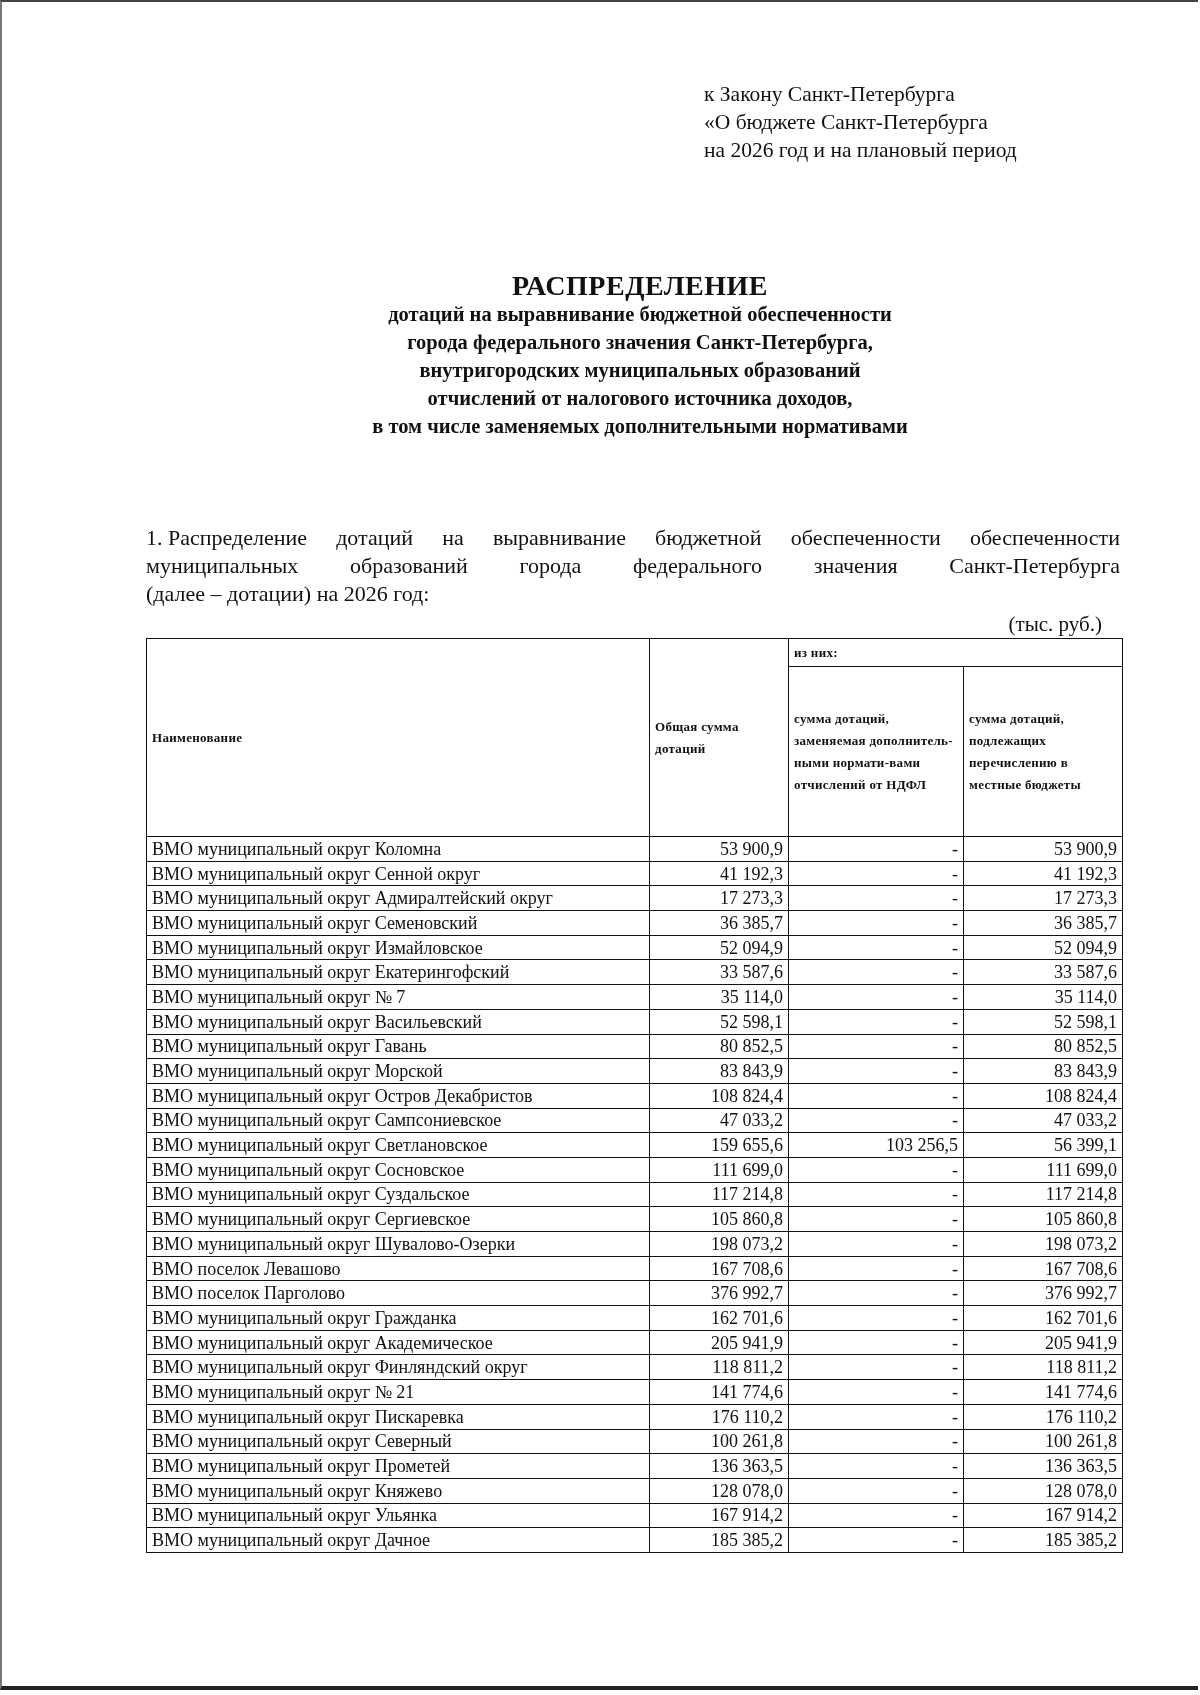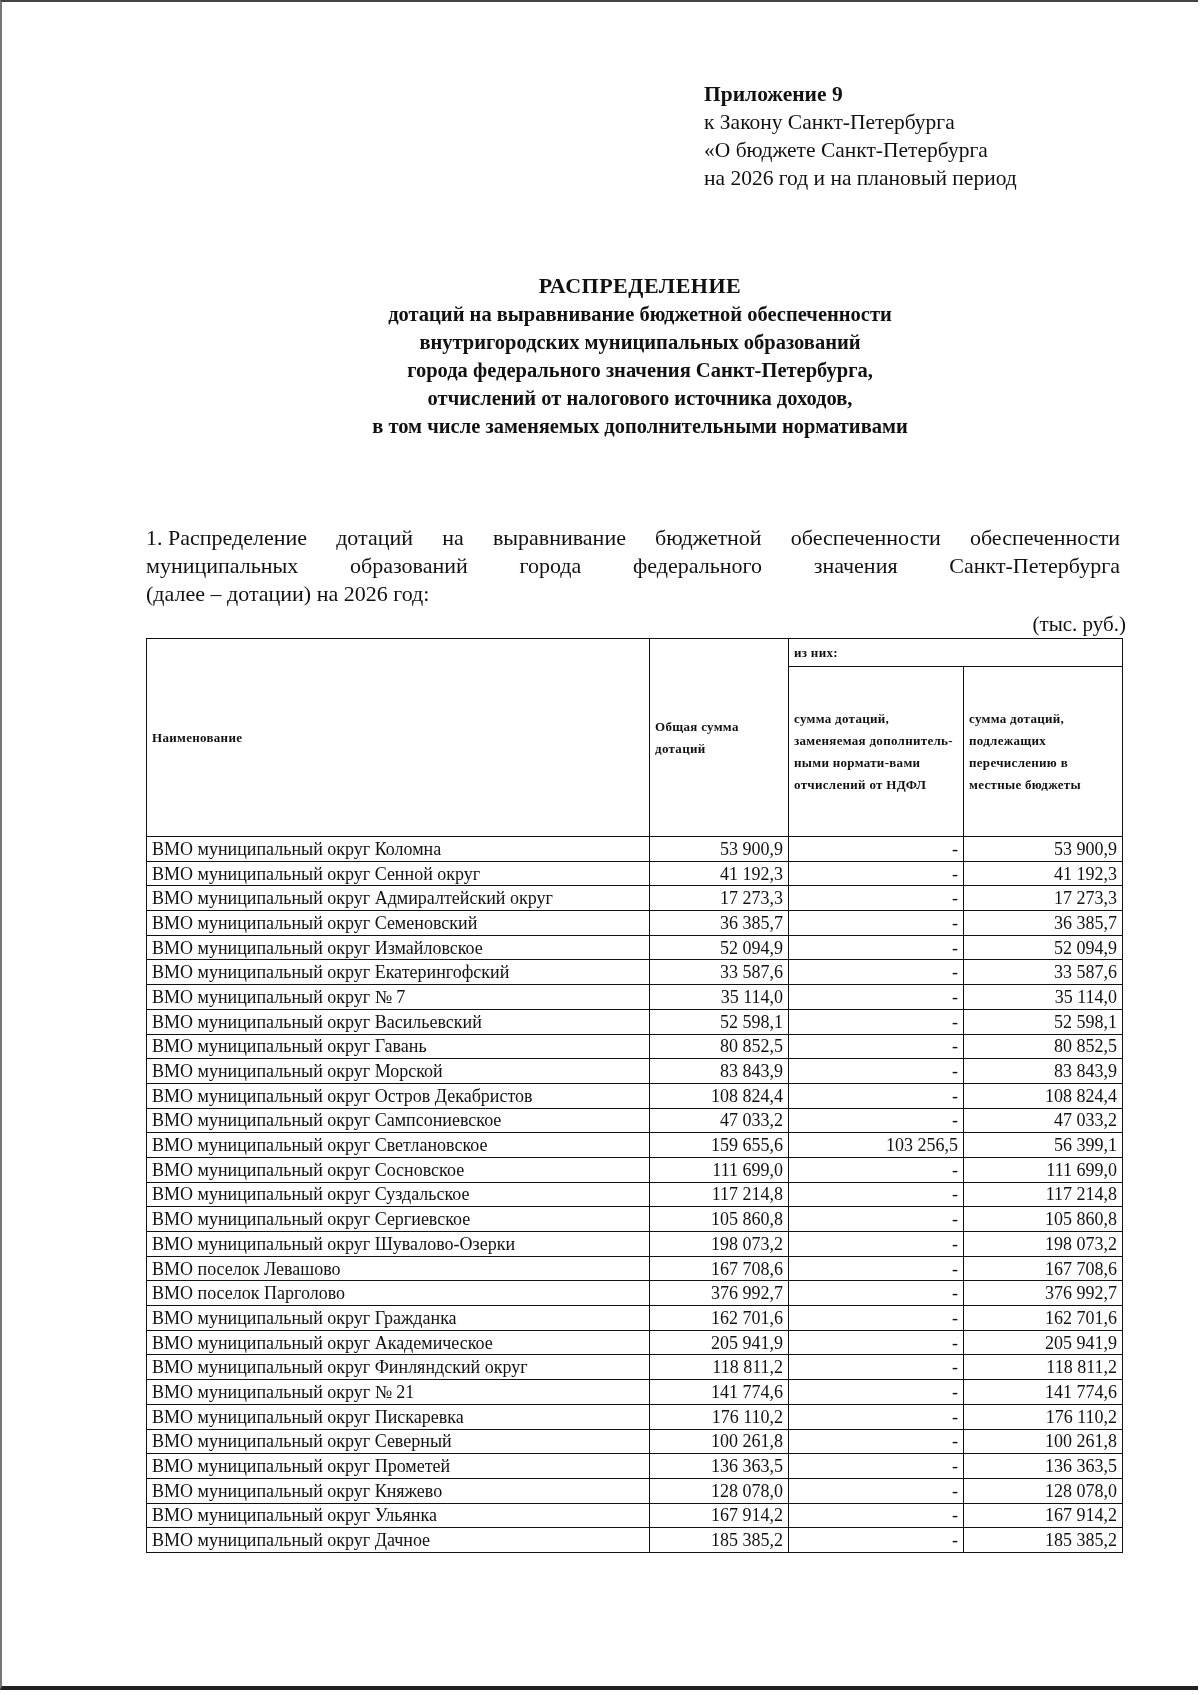"Приложение 9" div.title { html: <div>Приложение 9</div> -> none }
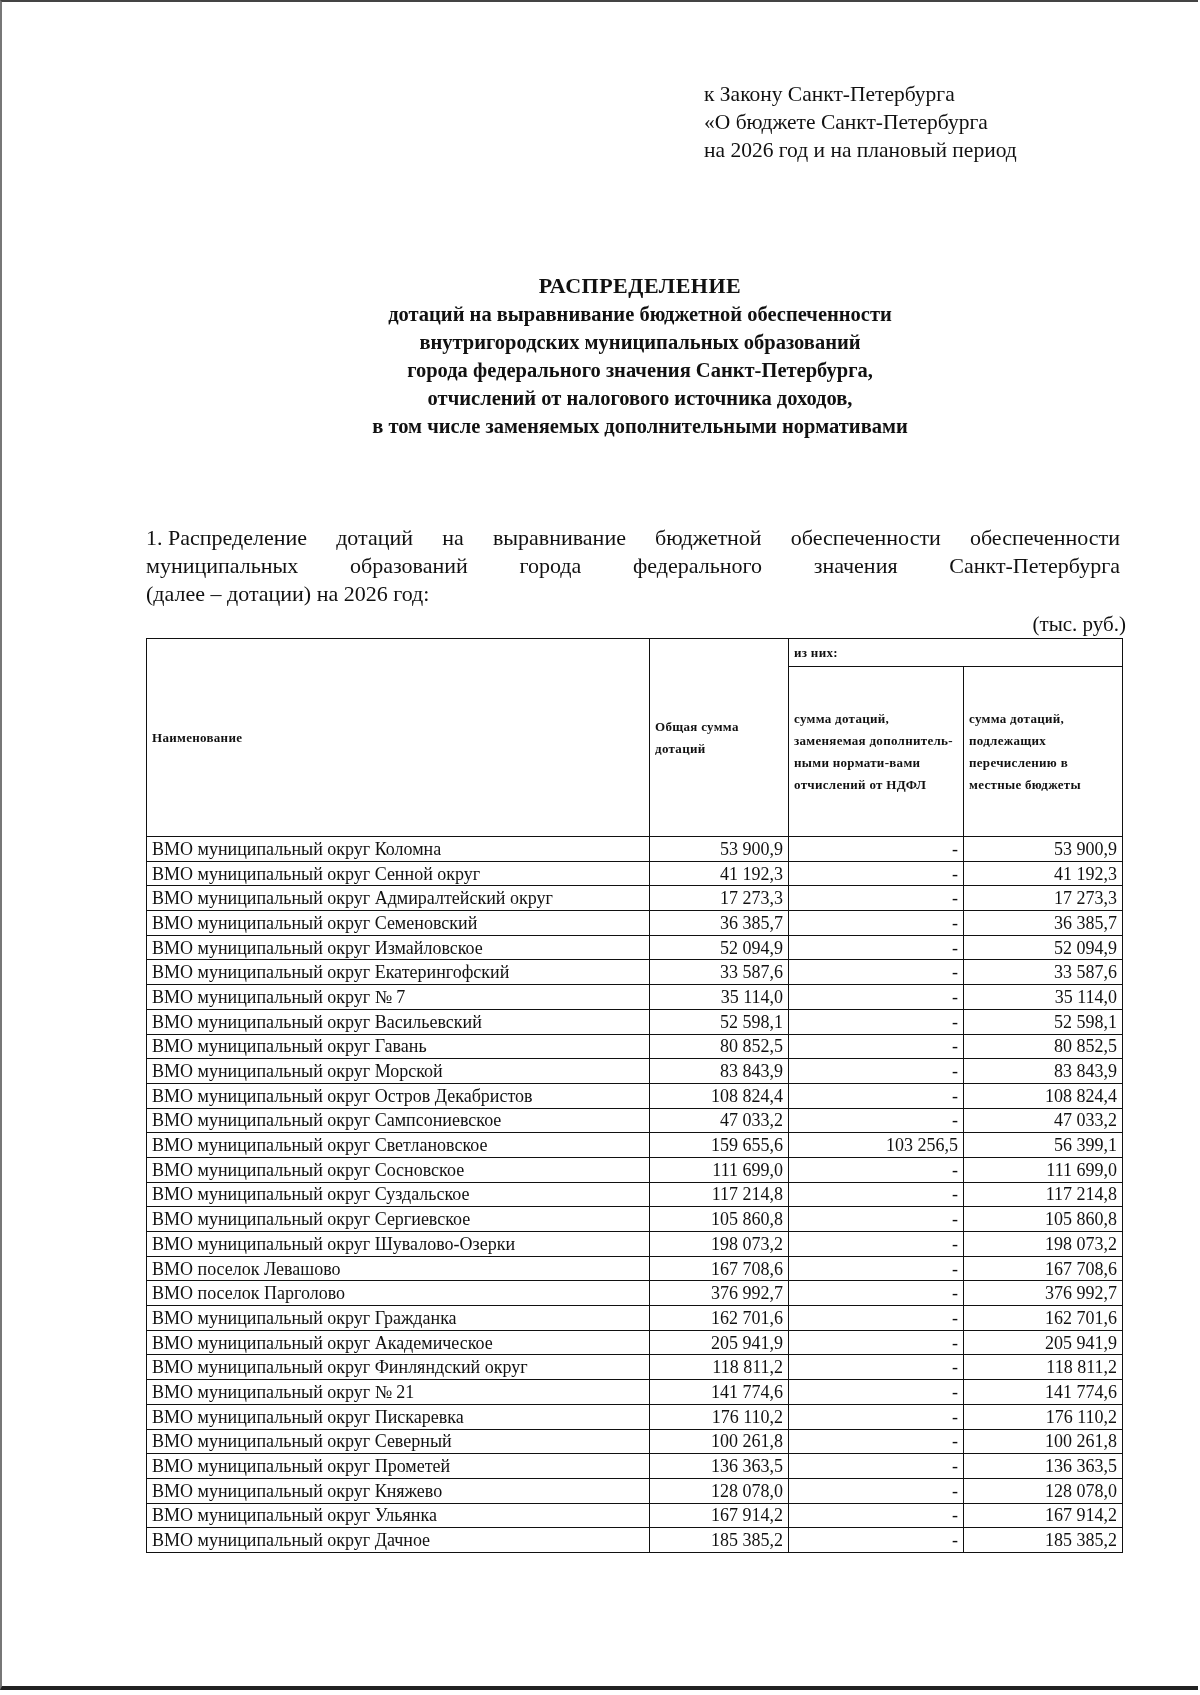"РАСПРЕДЕЛЕНИЕ" .heading .main { font-size: 22px -> 28px }
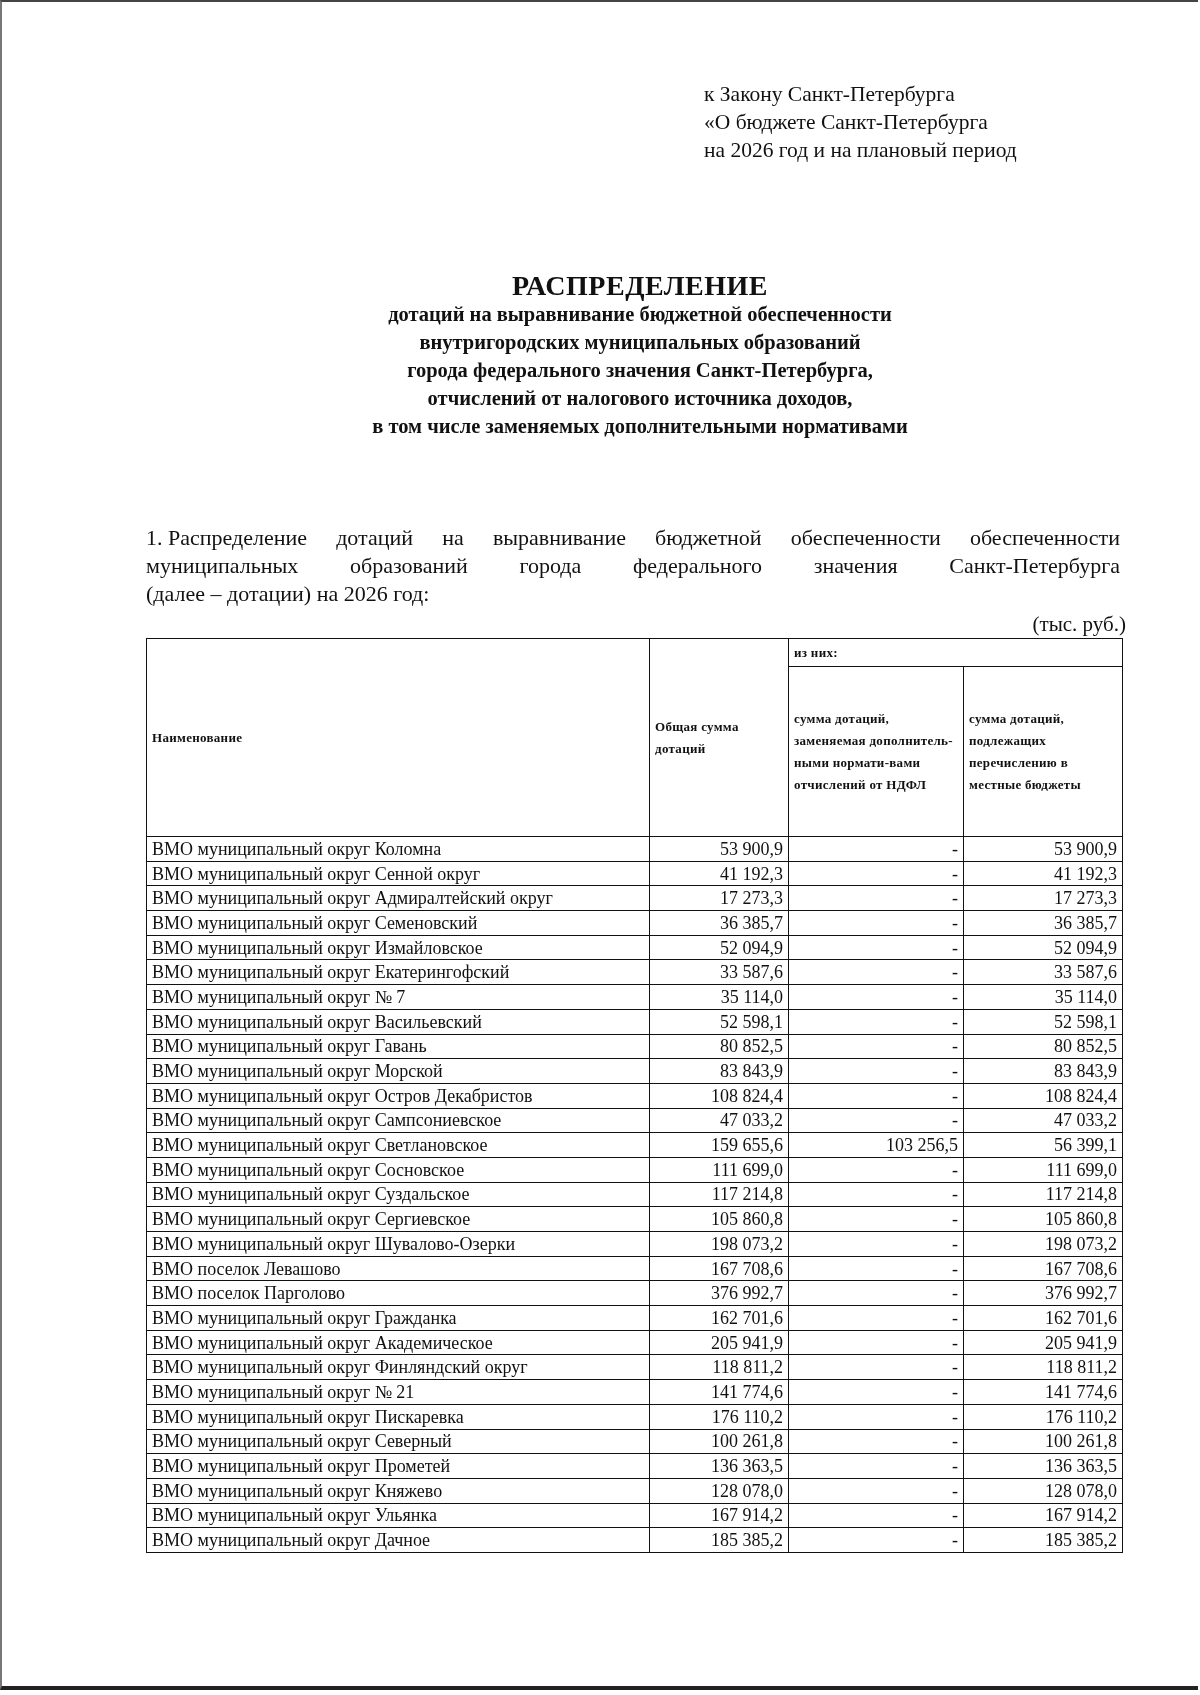"внутригородских муниципальных" div { order: before "города федерального значения" -> after "города федерального значения" }
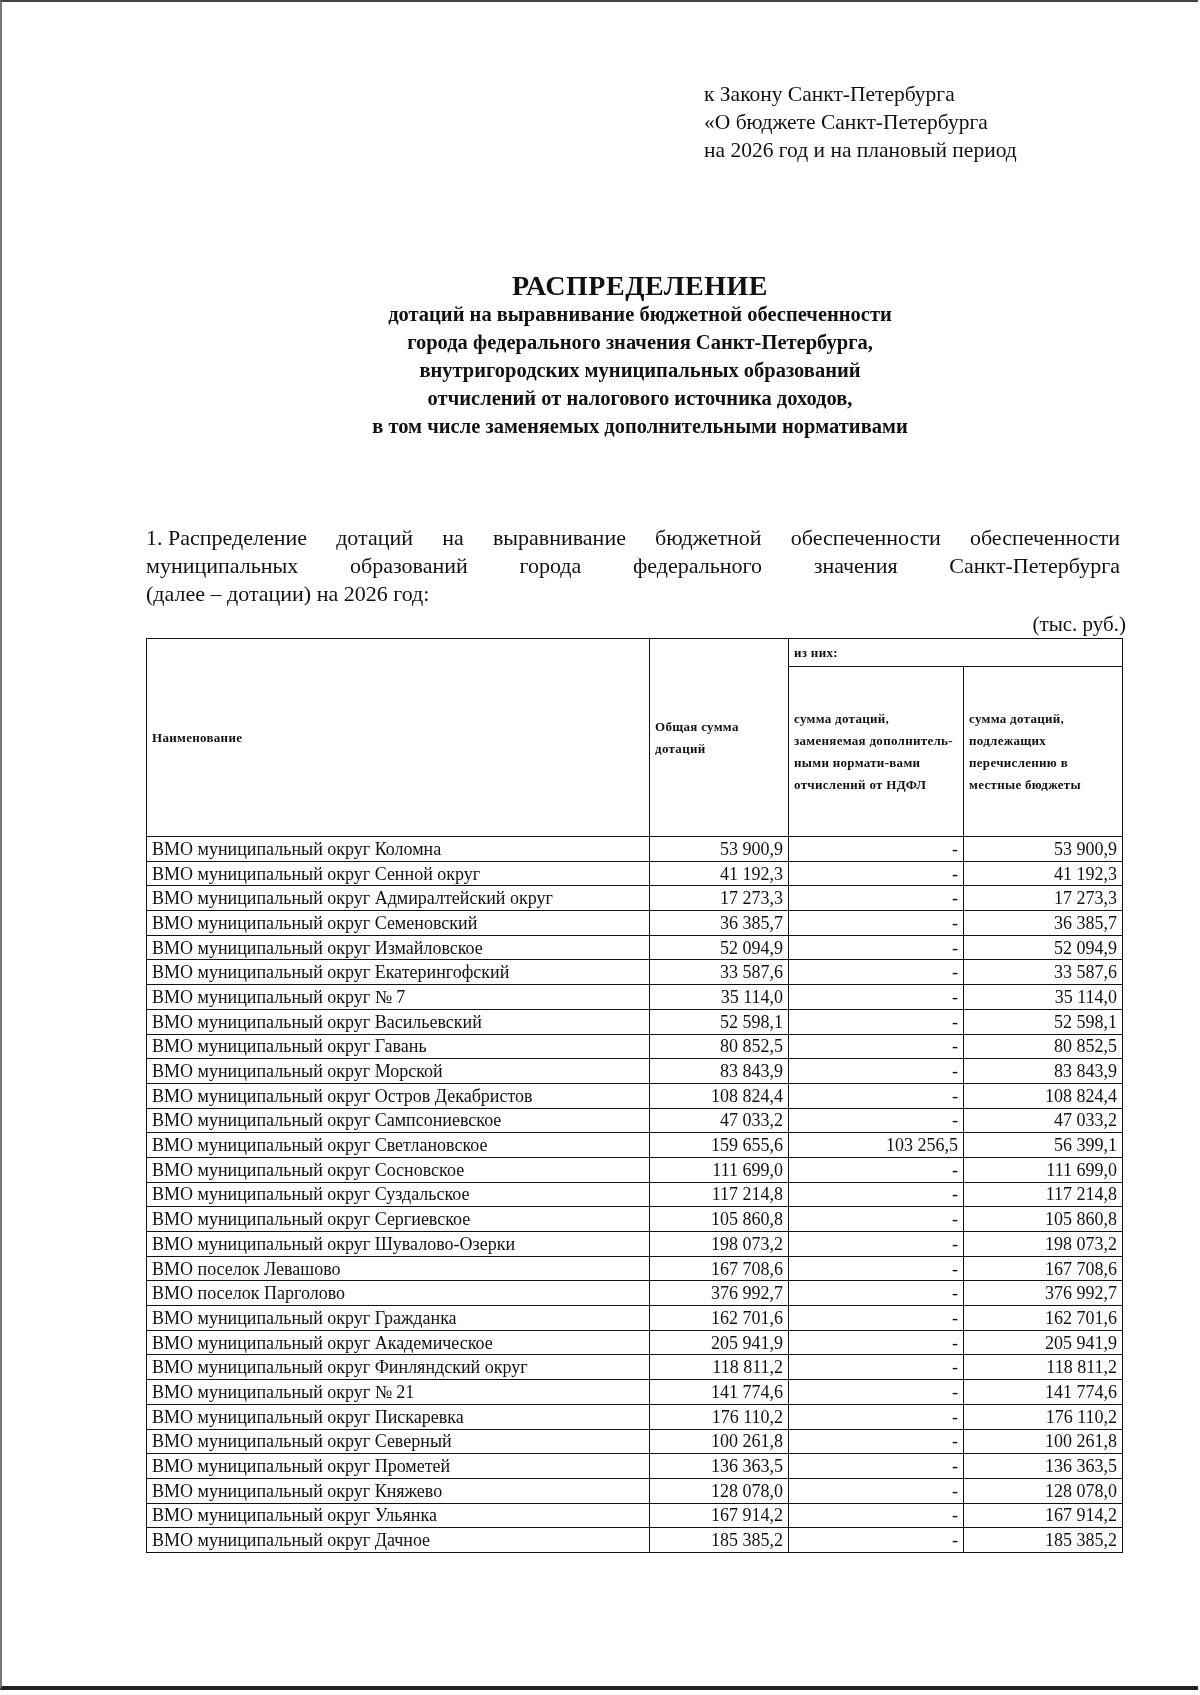"(тыс. руб.)" .units { right: 74px -> 98px }
